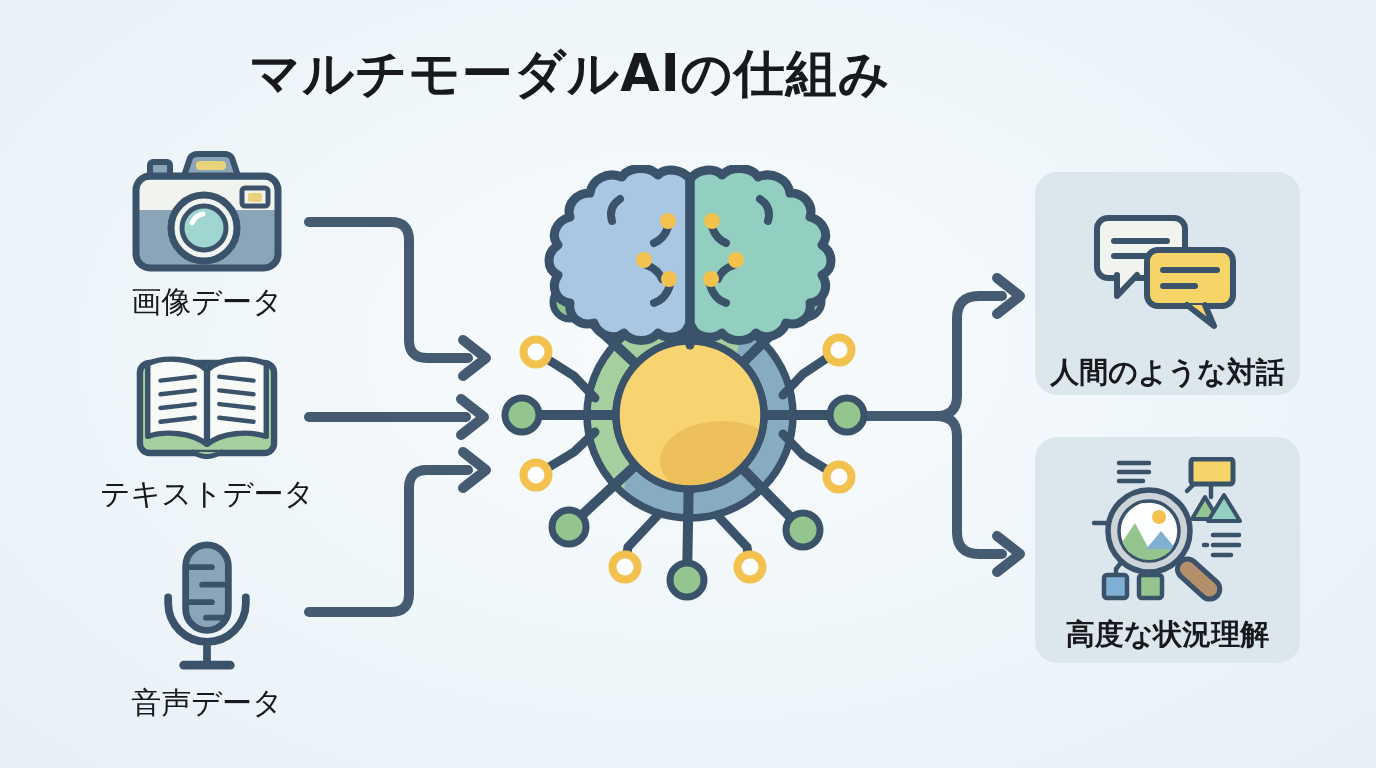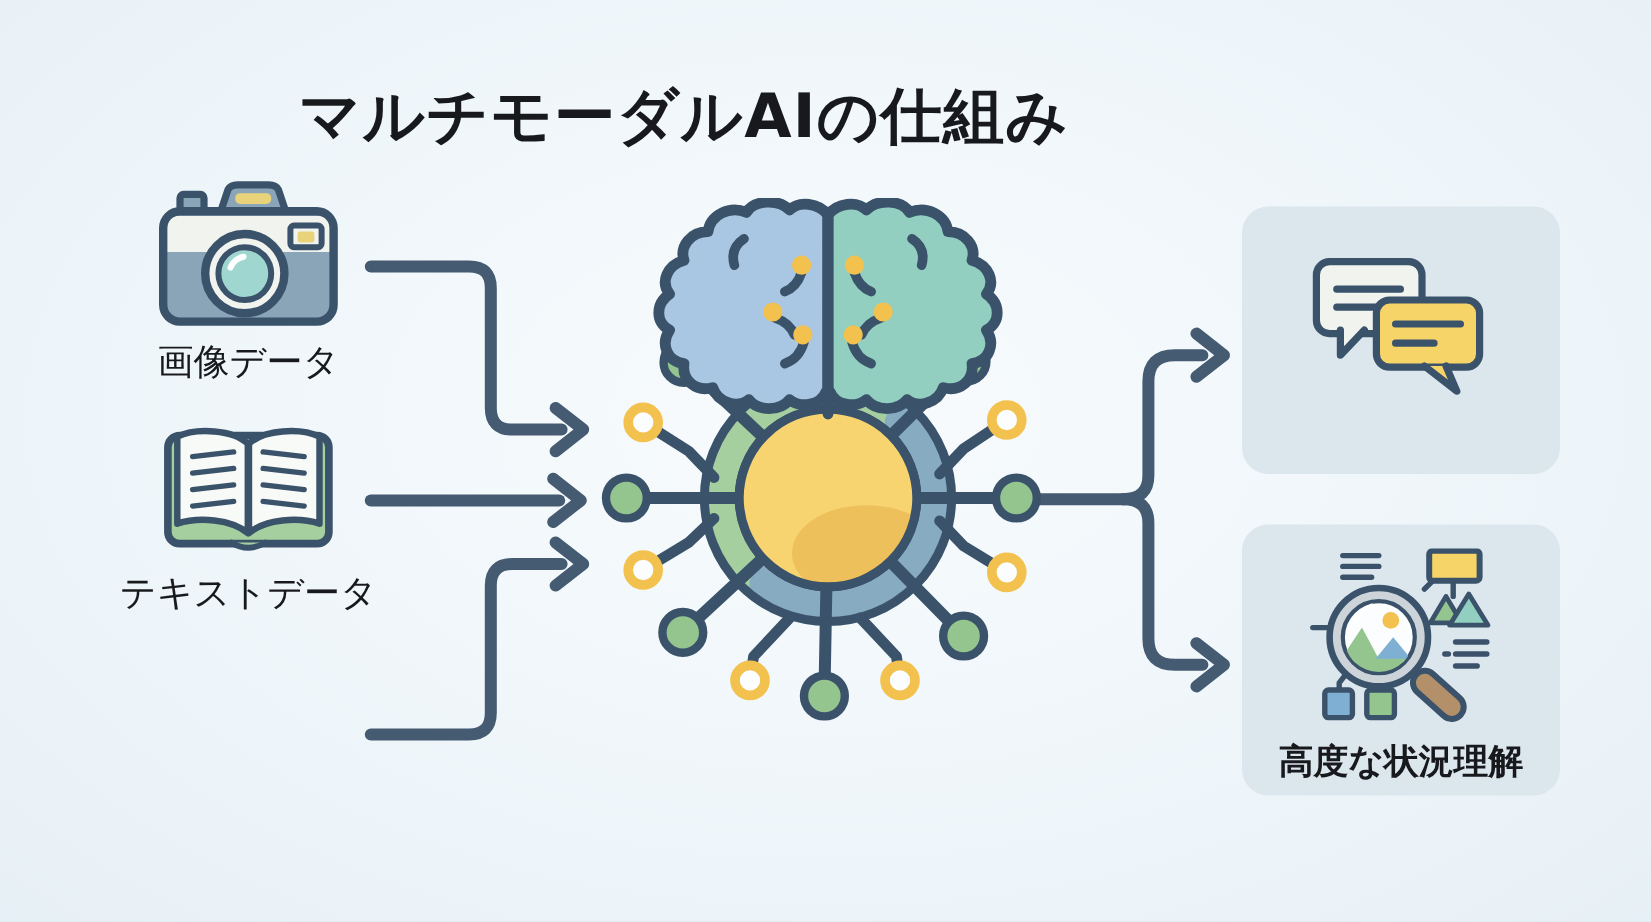"マルチモーダルAIの仕組み" .title { margin-top: 23px -> none }
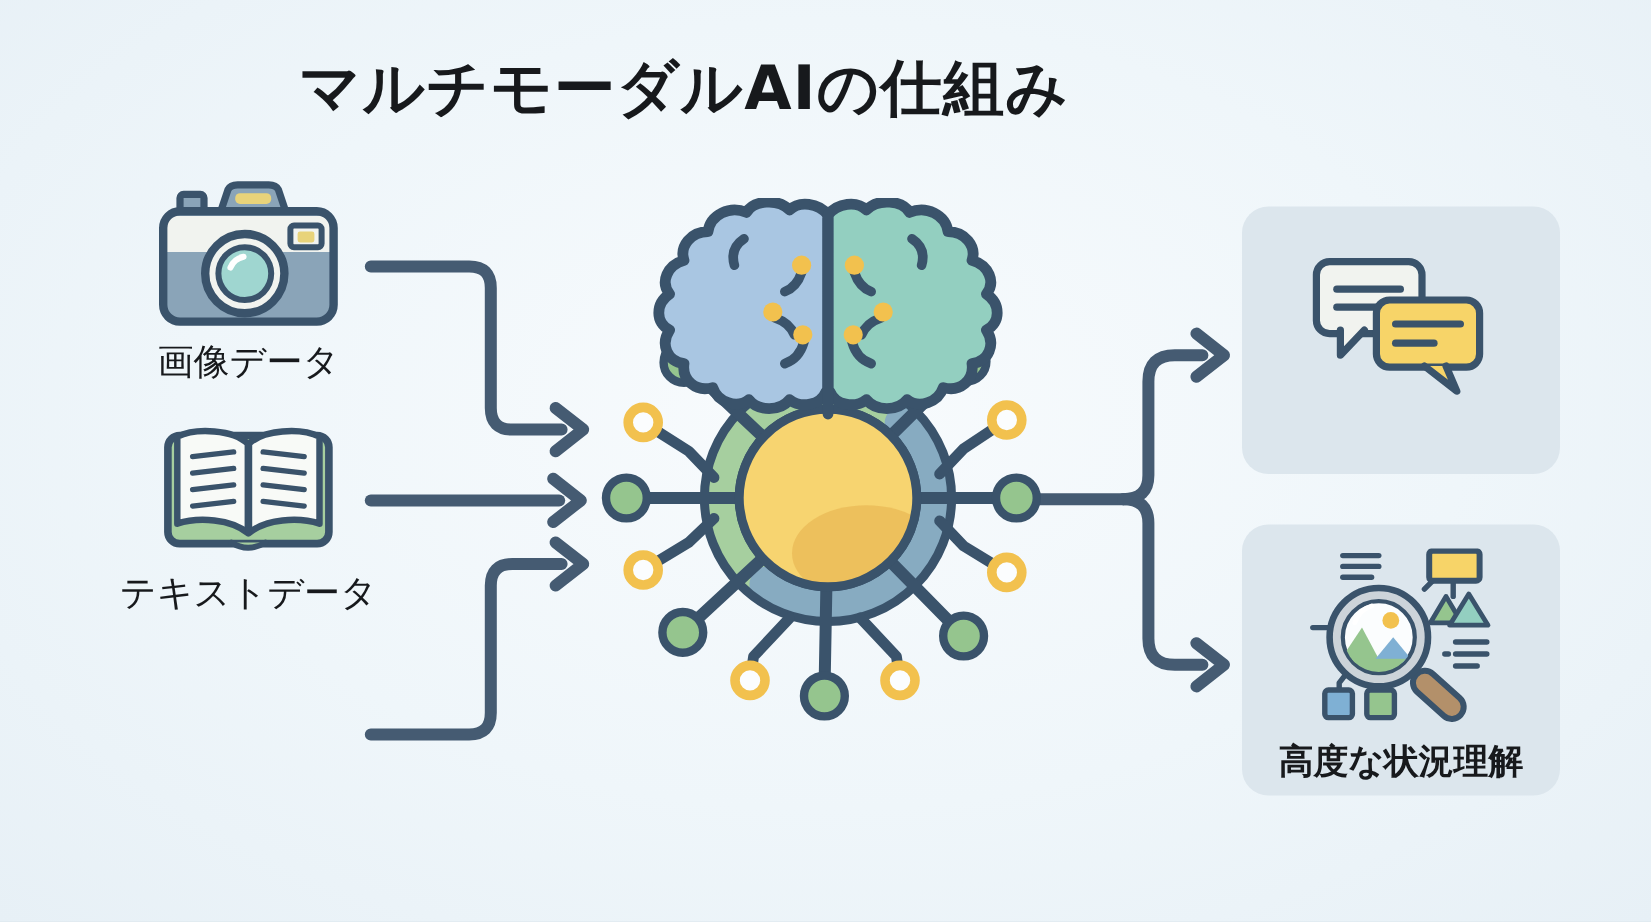"人間のような対話" div.output-label { html: none -> <div>人間のような対話</div> }
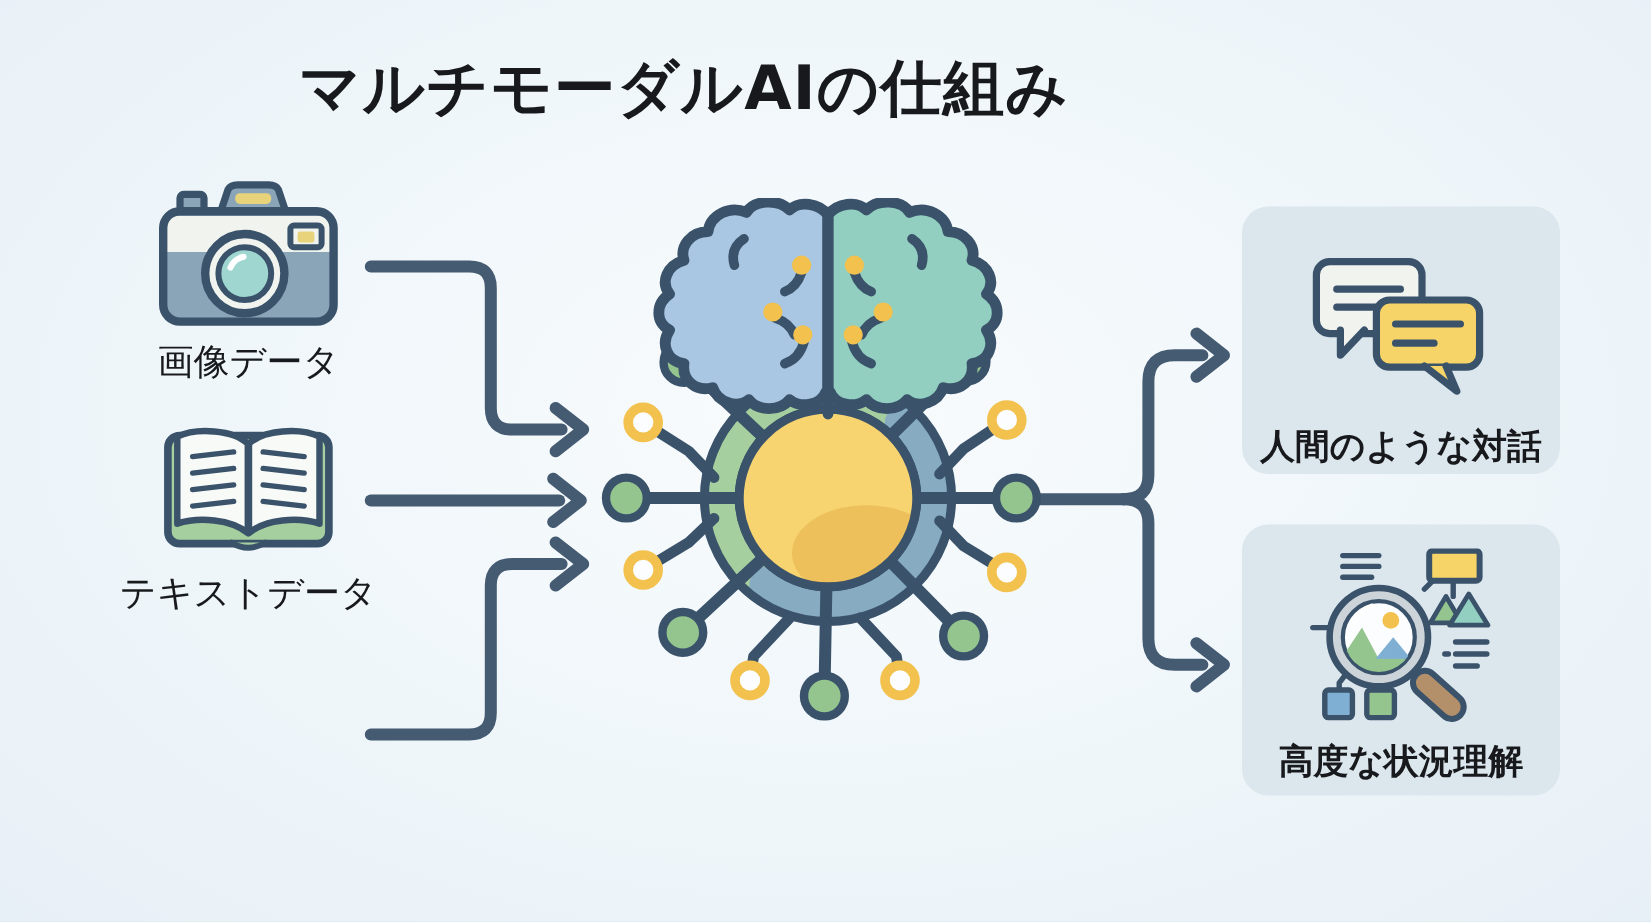"音声データ" div.abs { html: none -> <div> <svg> <rect></rect> <g> <line></line> <line></line> <line></line> <line></line> </g> <path></path> <line></line> <line></line> </svg> <div>音声データ</div> </div> }
